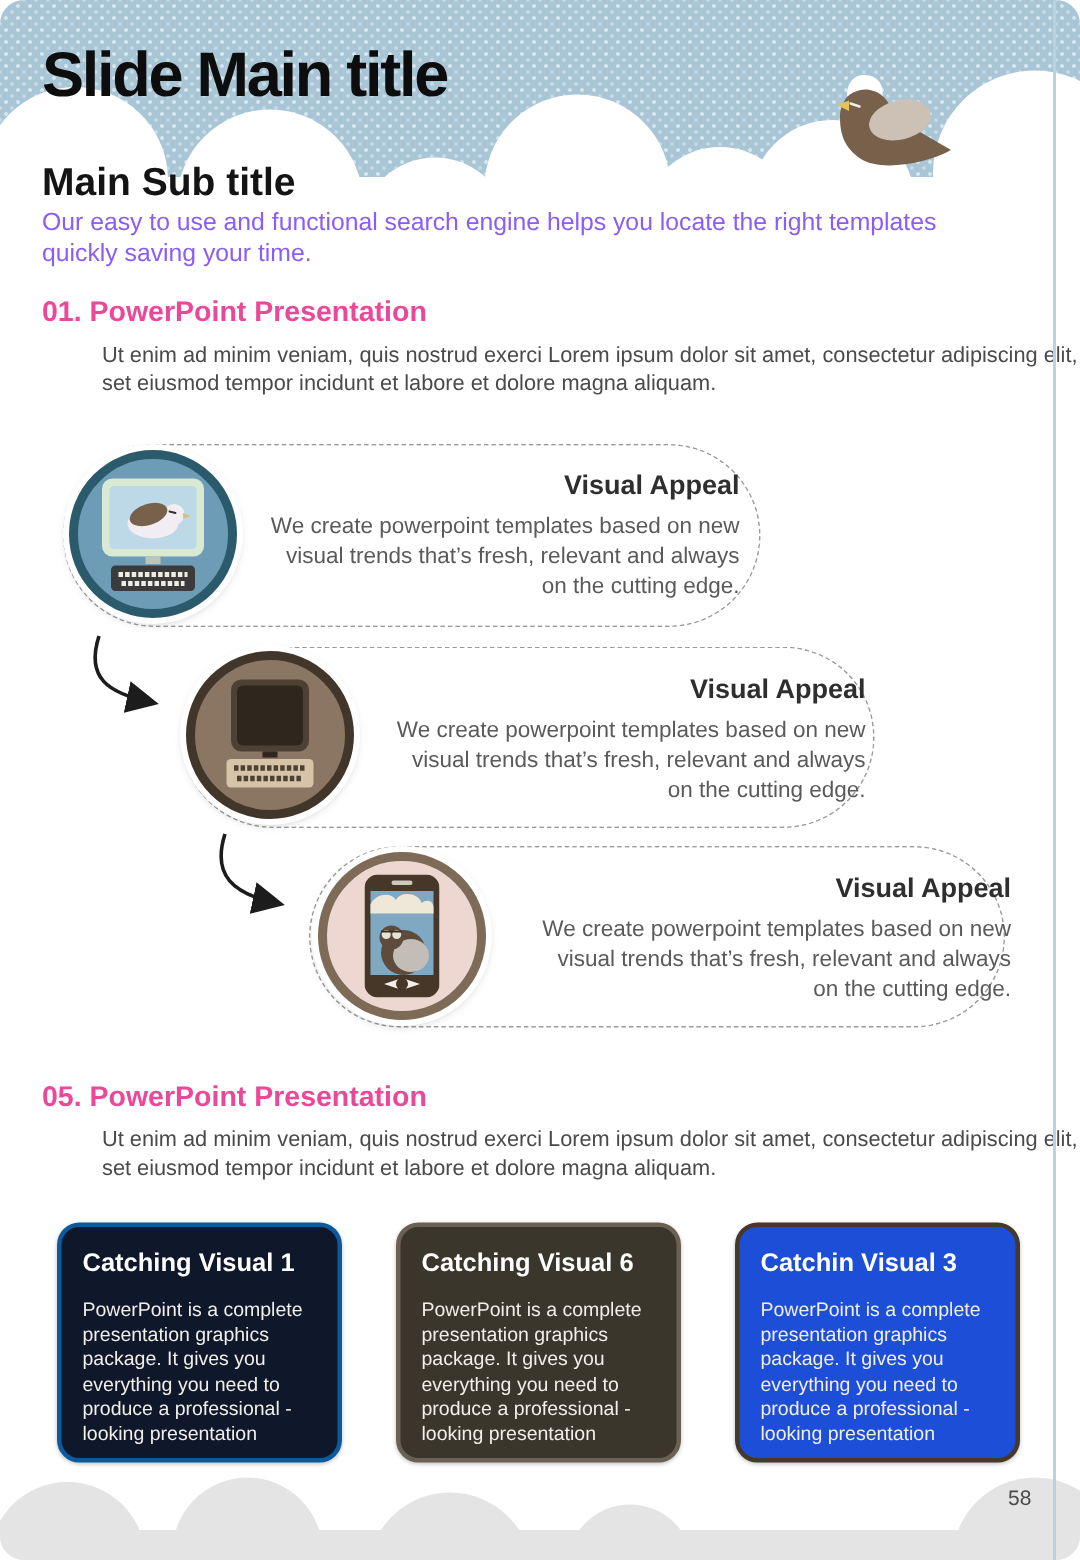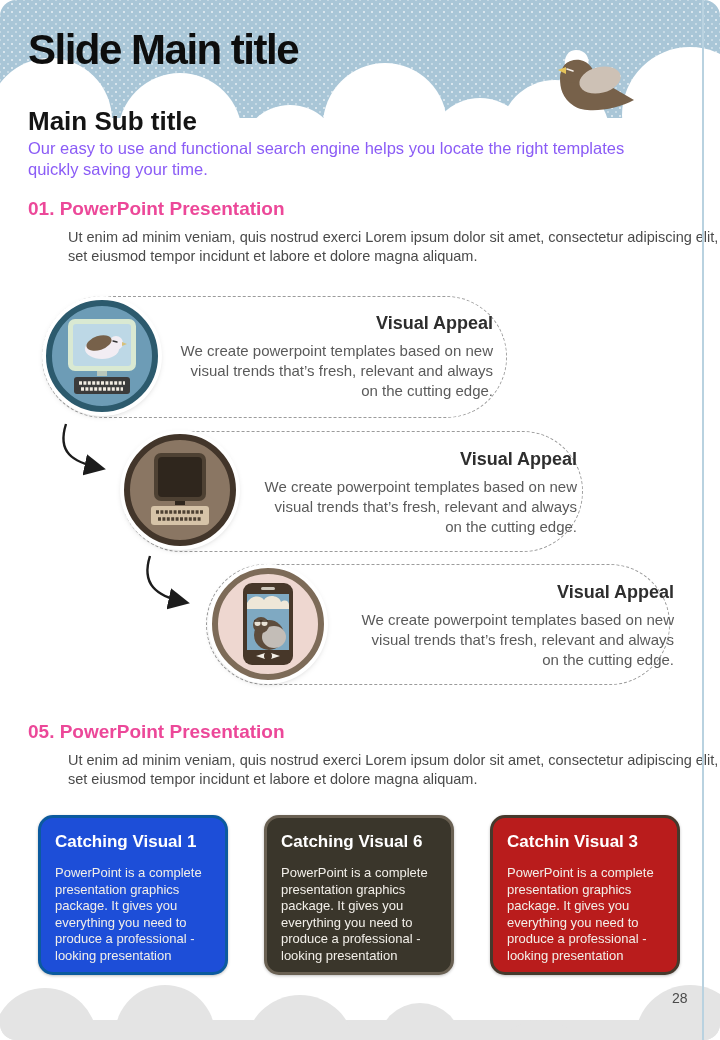"Catching Visual 1" div.card { background-color: #1d4ed8 -> #0f172a }
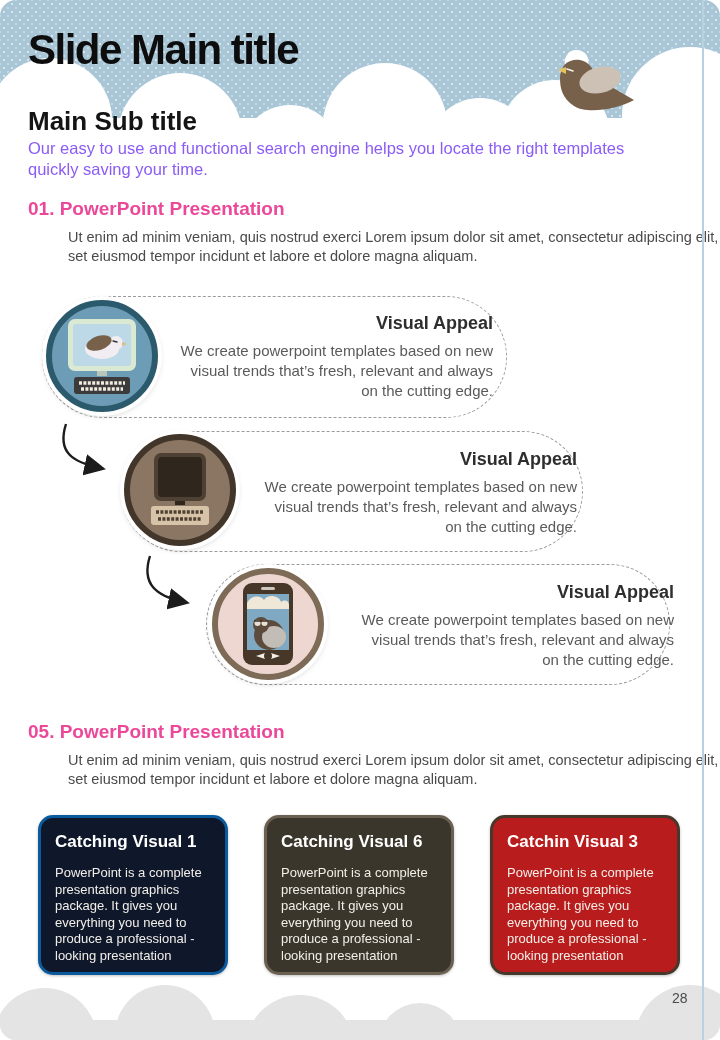"Catchin Visual 3" div.card { background-color: #b91c1c -> #1d4ed8 }
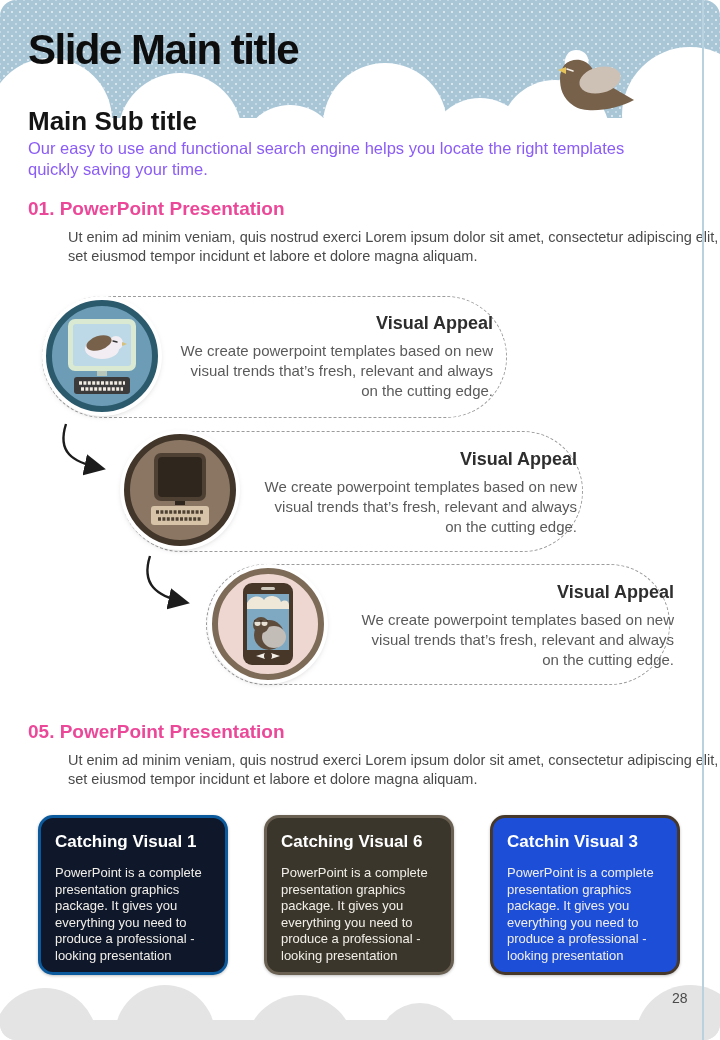"28" div.page-number { text: 28 -> 58 }
